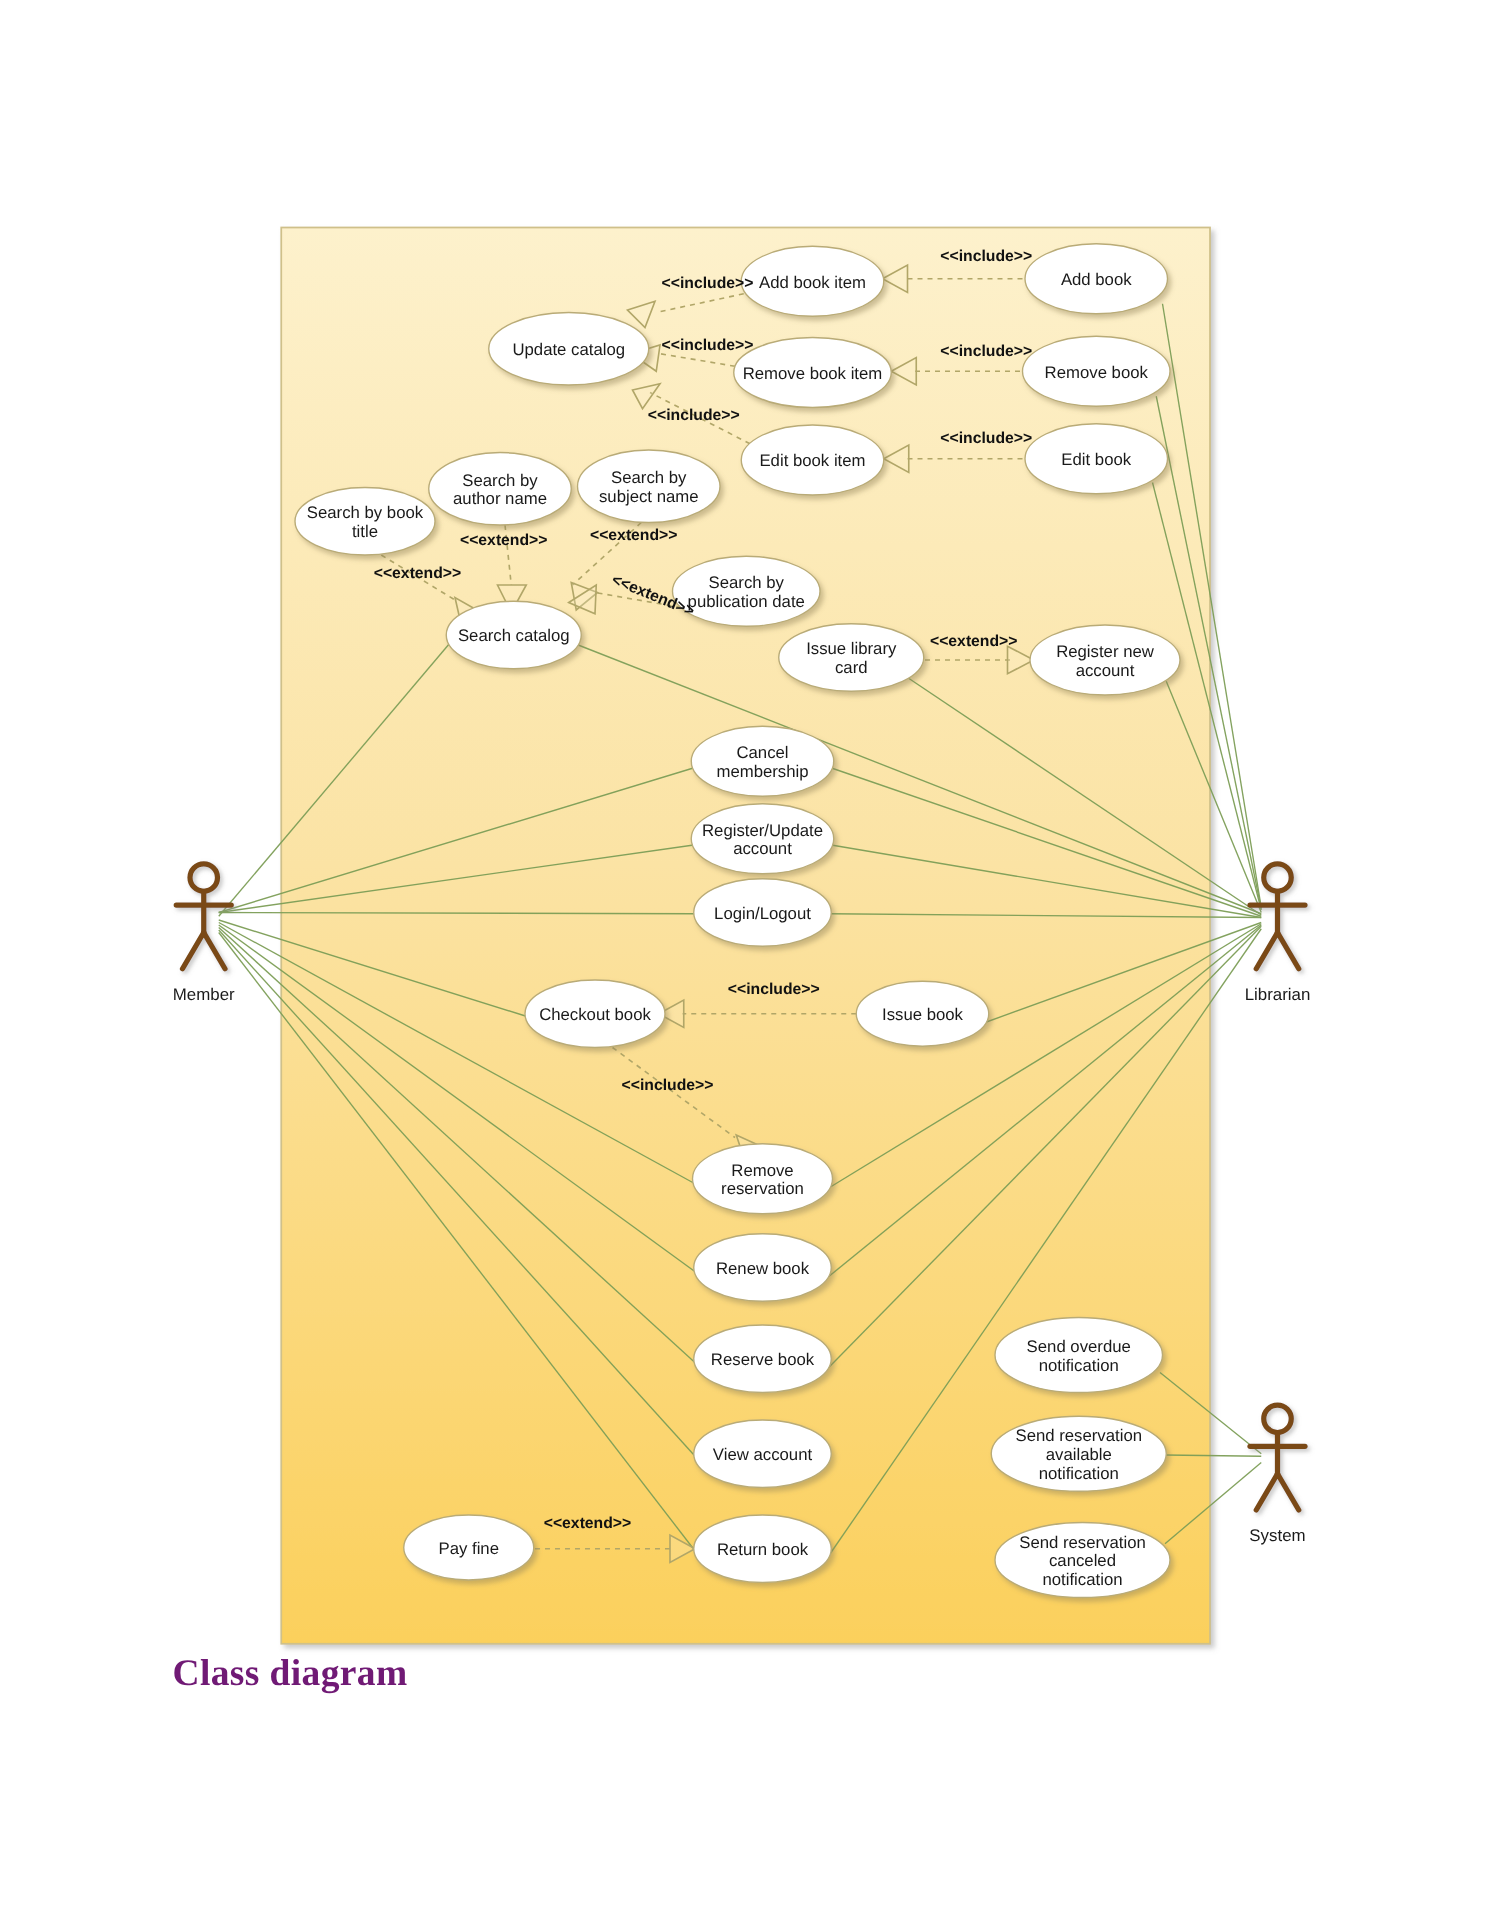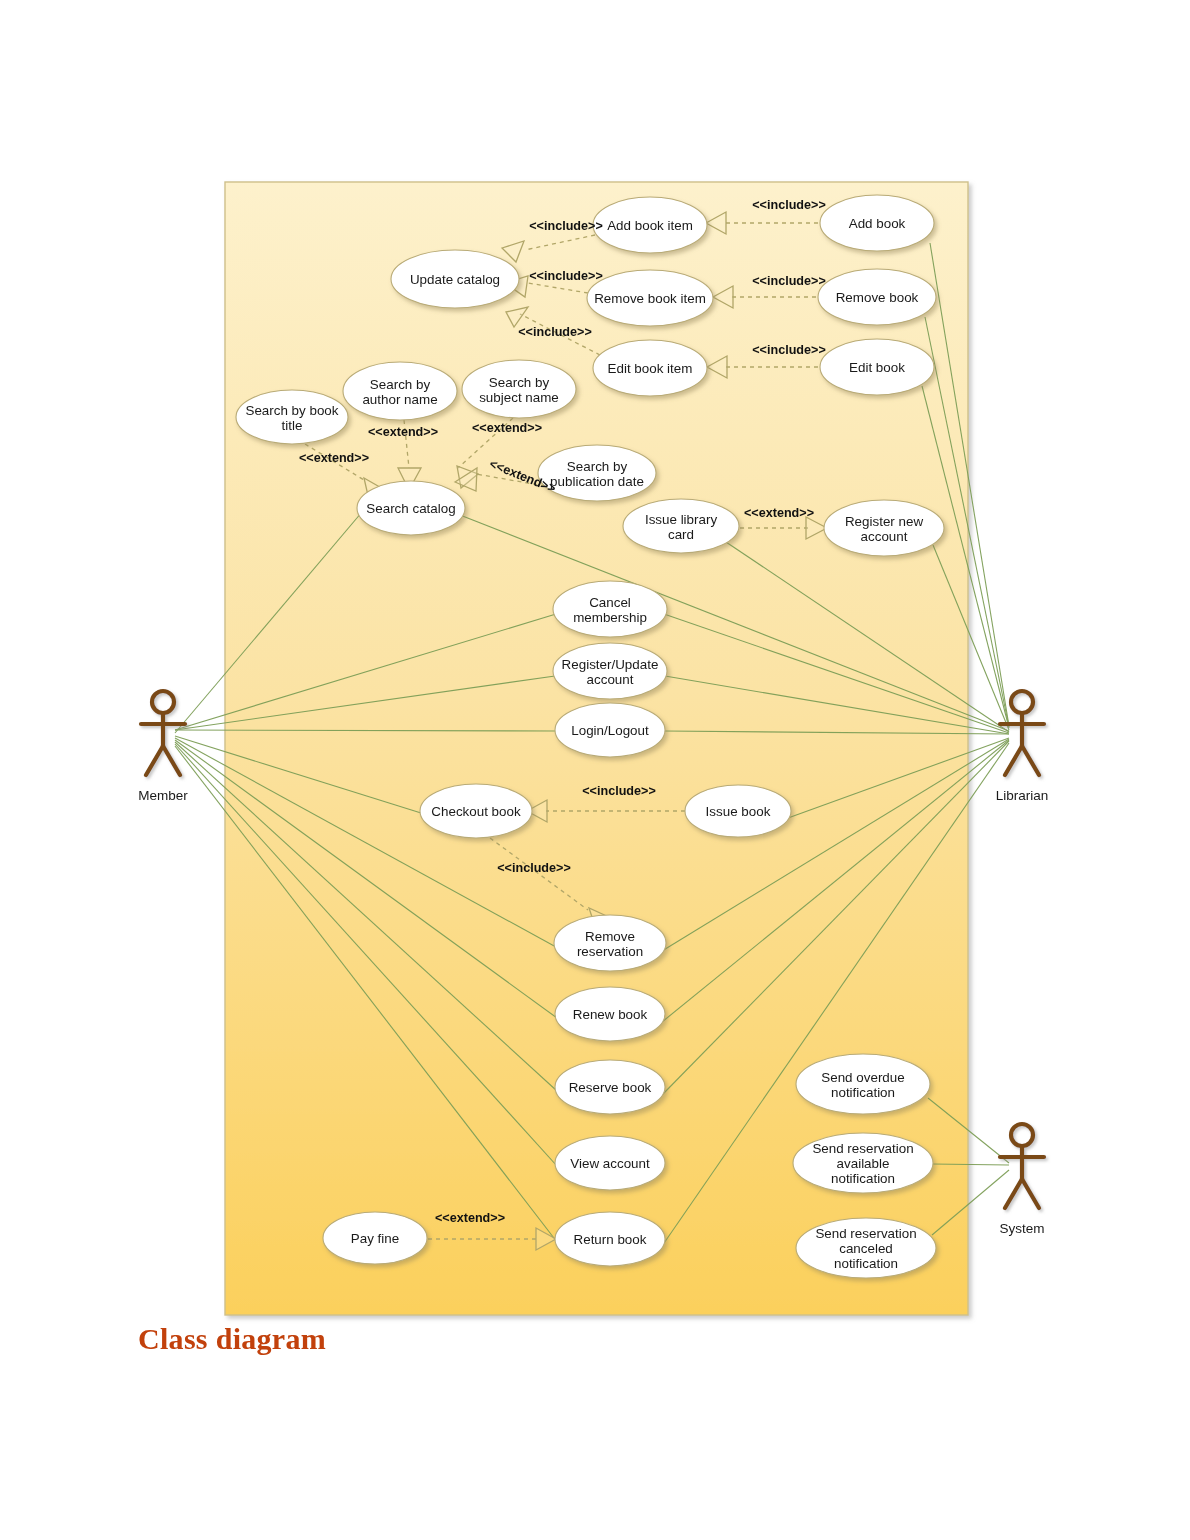"Class diagram" .caption { color: #c2410c -> #701a75 }
